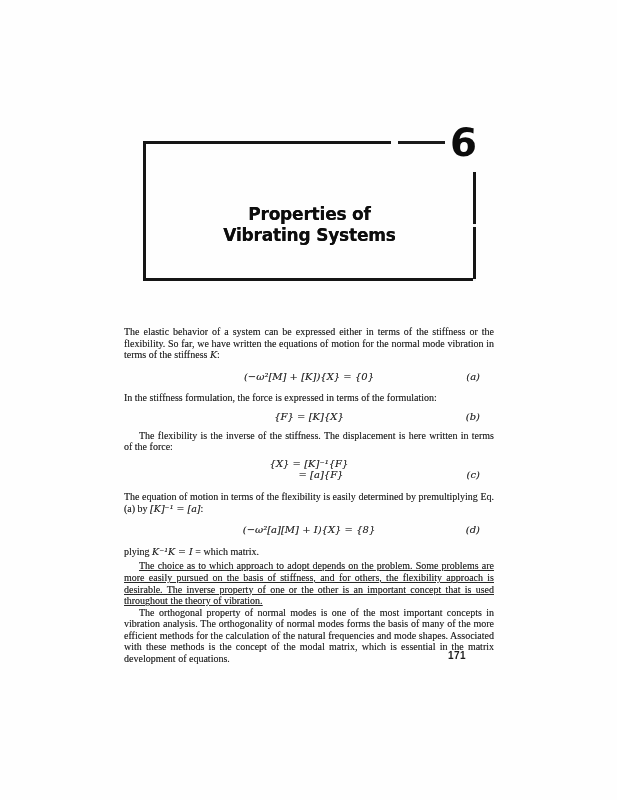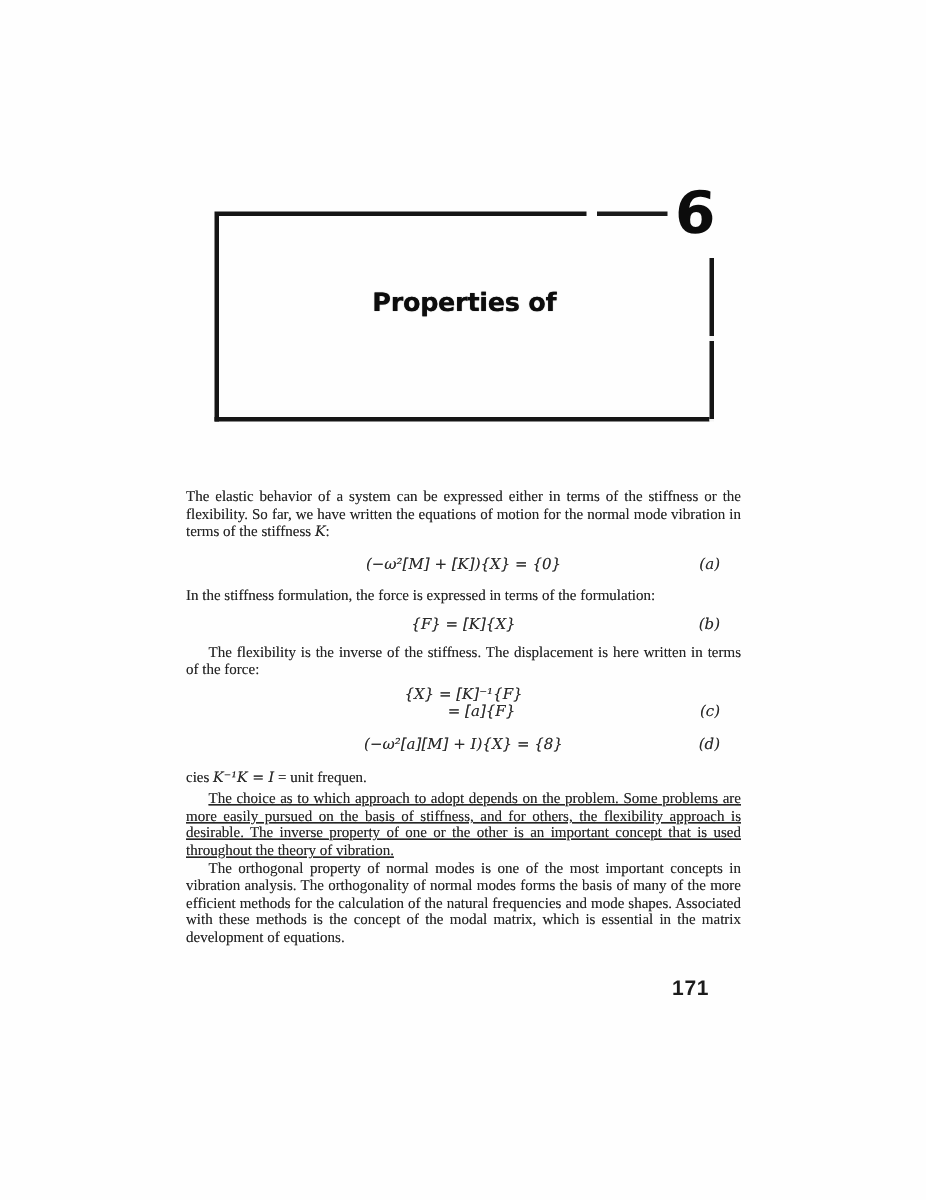"Properties of" .chapter-title { top: 48px -> 60px }
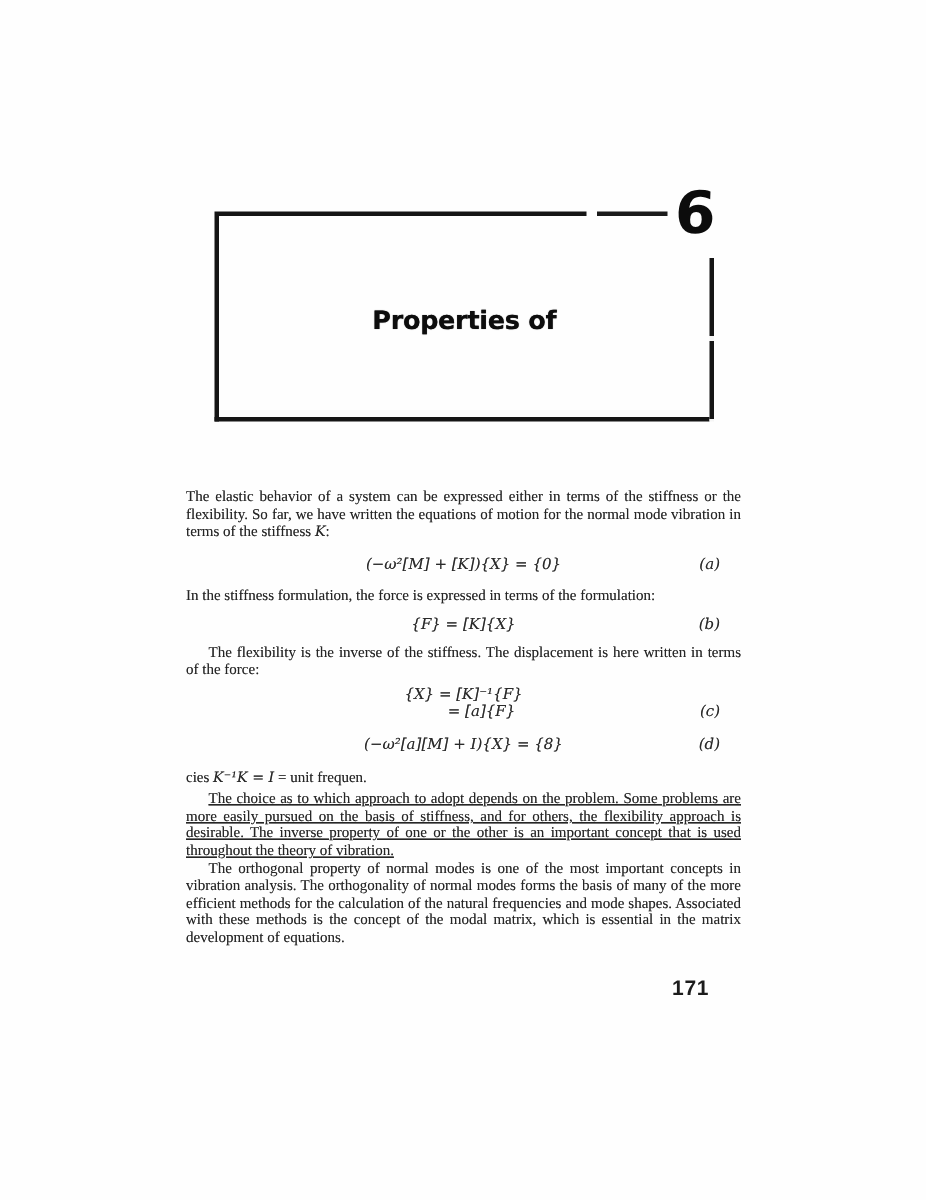"Vibrating Systems" div { html: none -> <div>Vibrating Systems</div> }
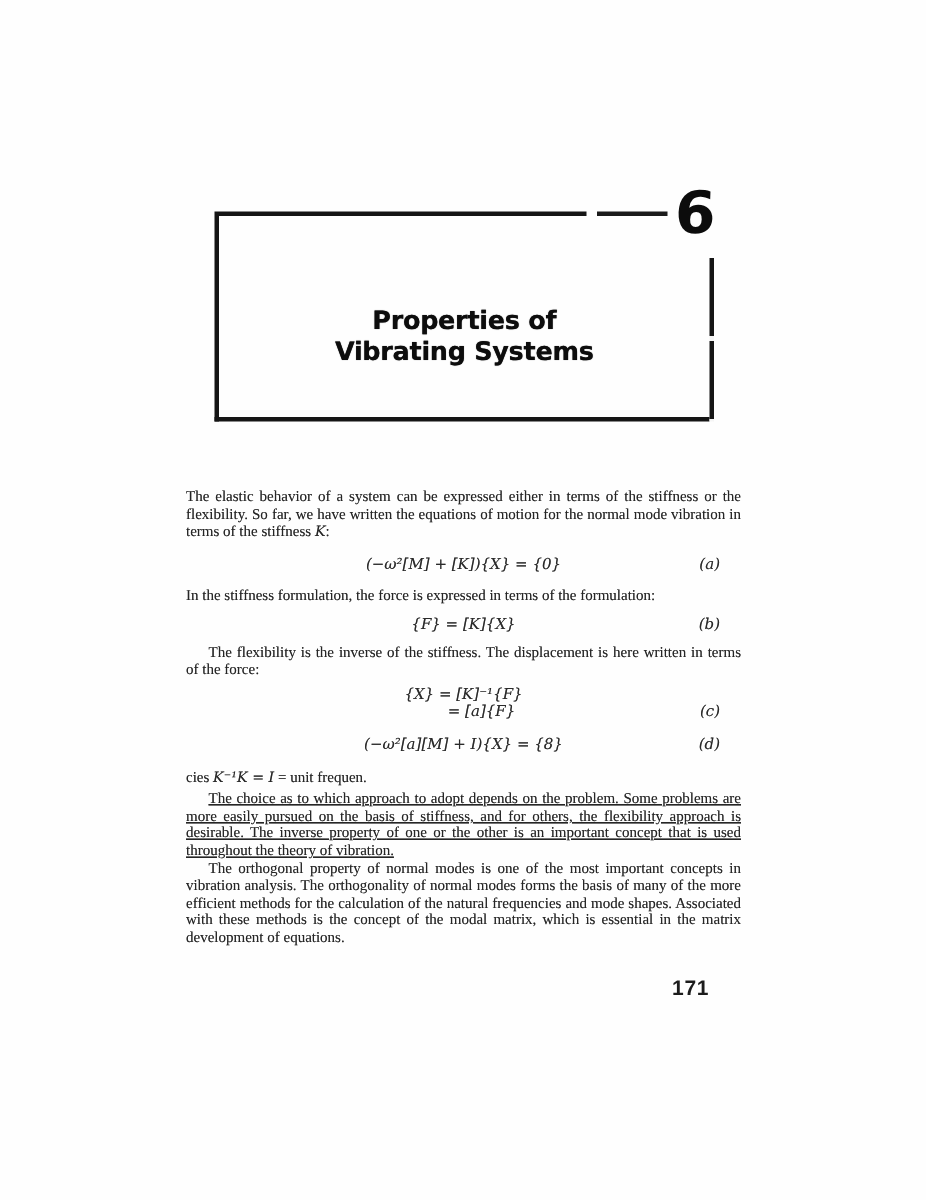"The equation of motion in" p.para { html: none -> <p><span>The equation of motion in terms of the flexibility is easily determined by premulti­plying Eq. (a) by </span><span>[K]⁻¹ = [a]</span><span>:</span></p> }
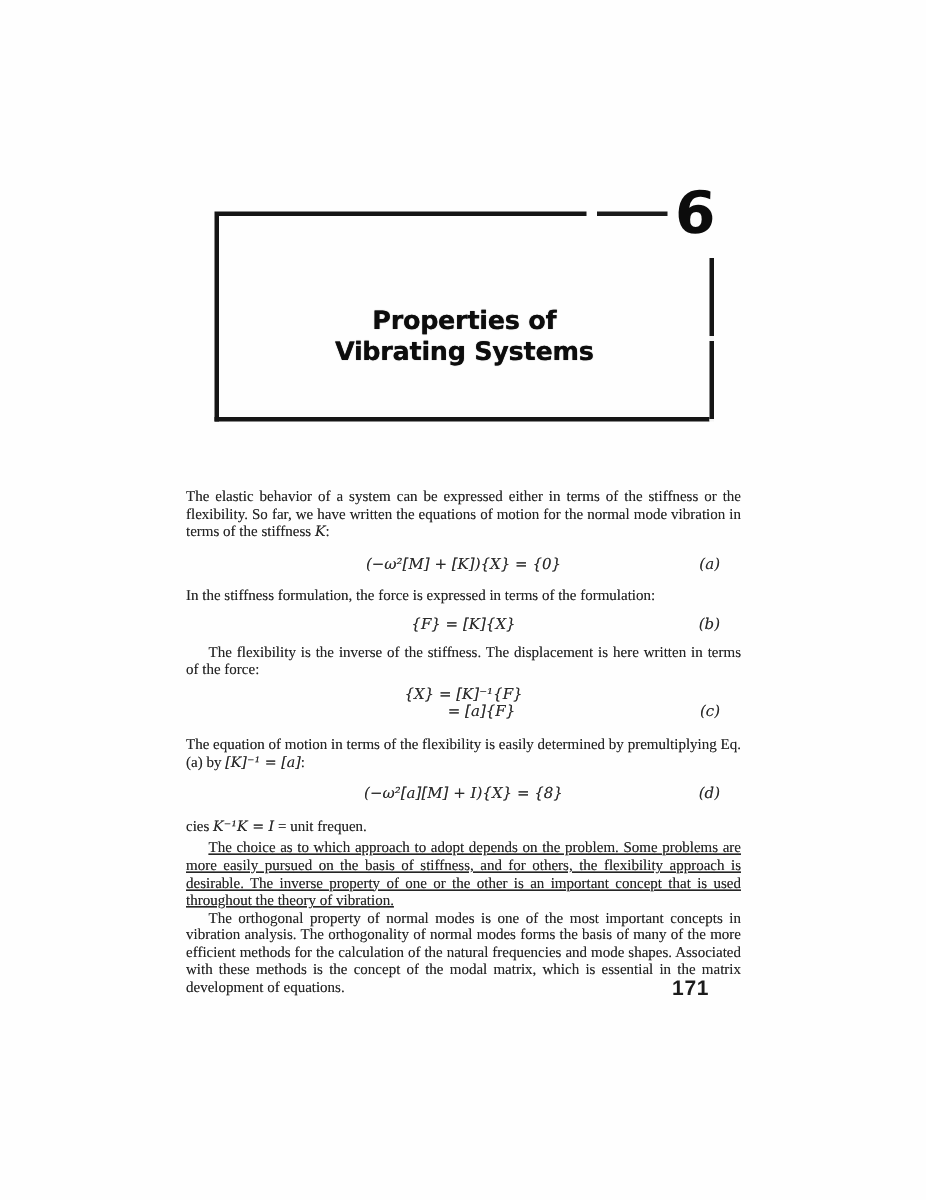"cies" span { text: cies -> plying }
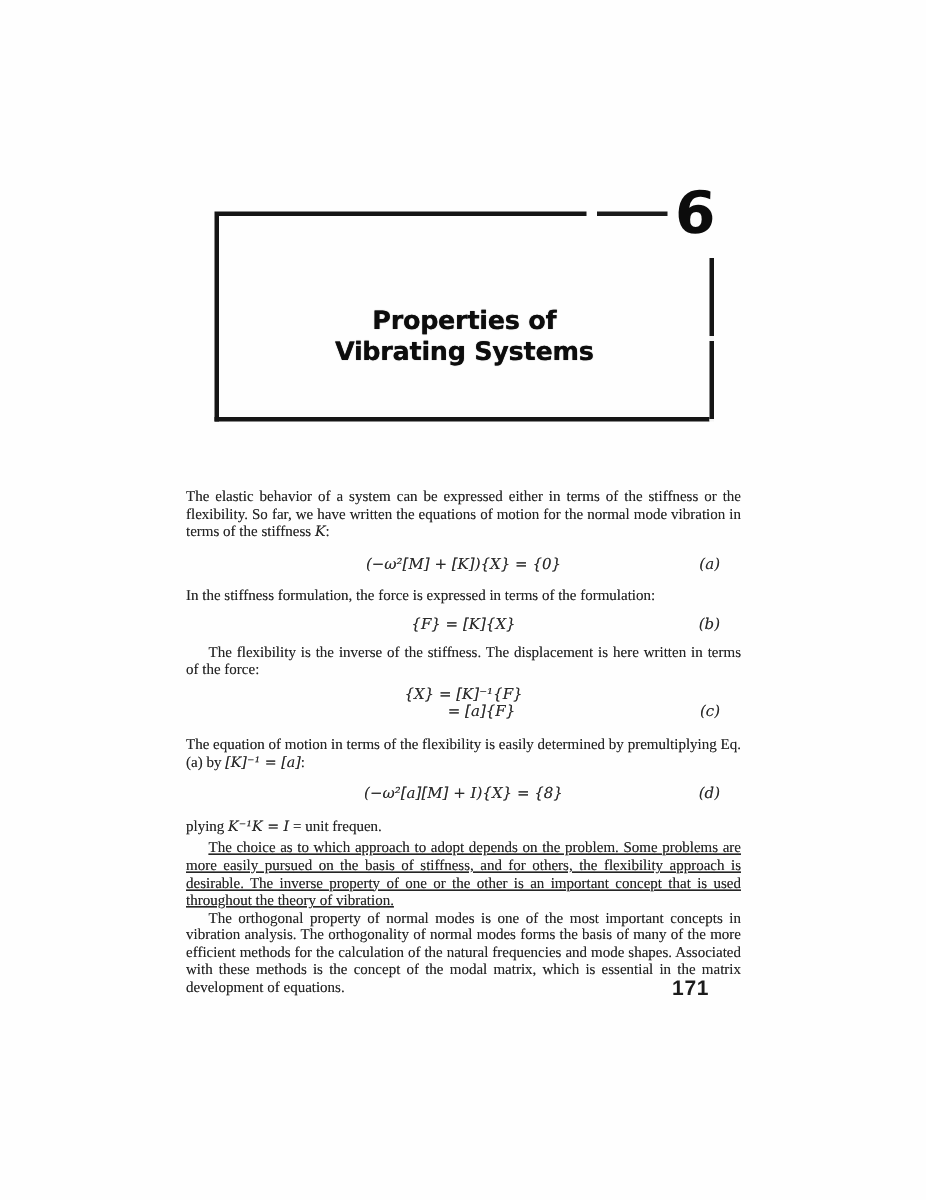"= unit frequen." span { text: unit frequen -> which matrix }
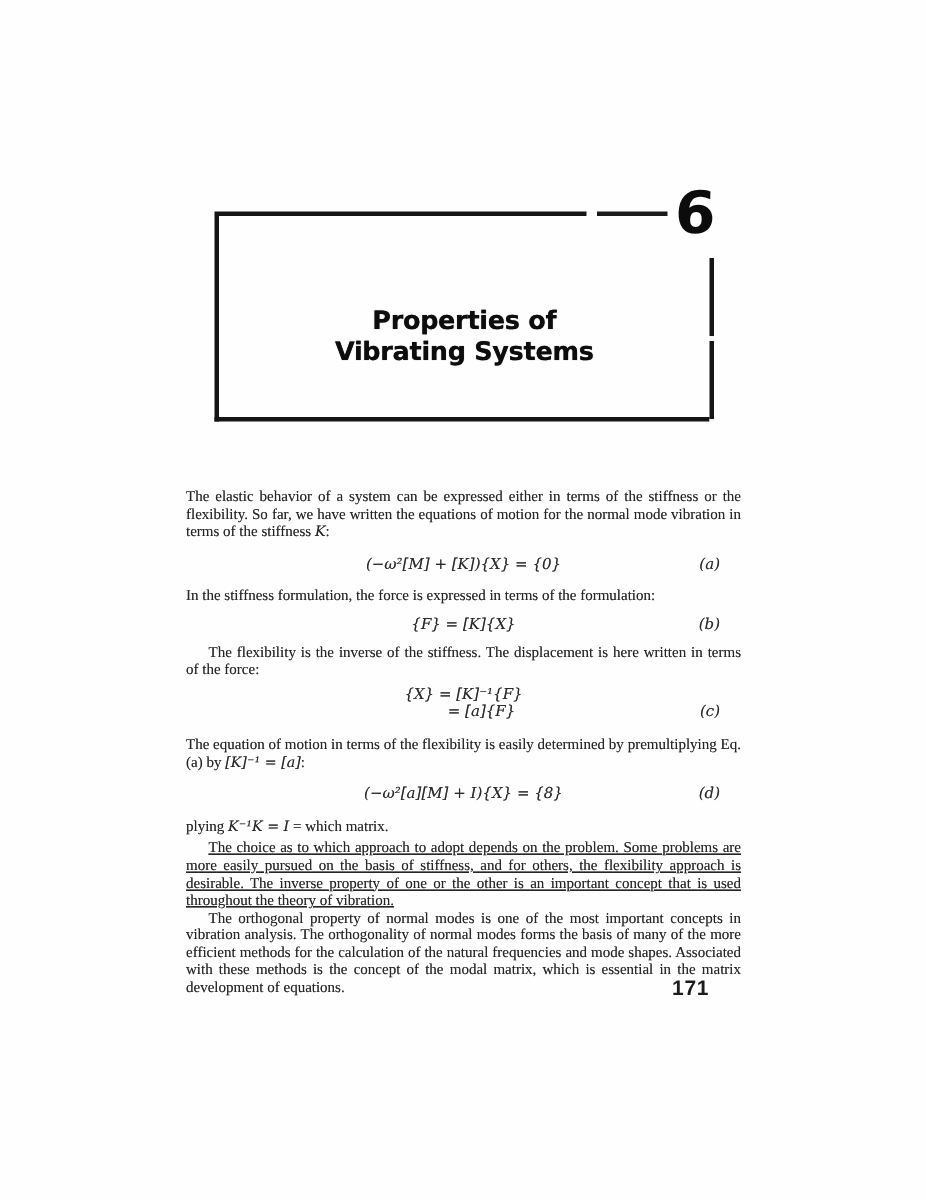"171" .page-number { font-size: 14px -> 10px }
